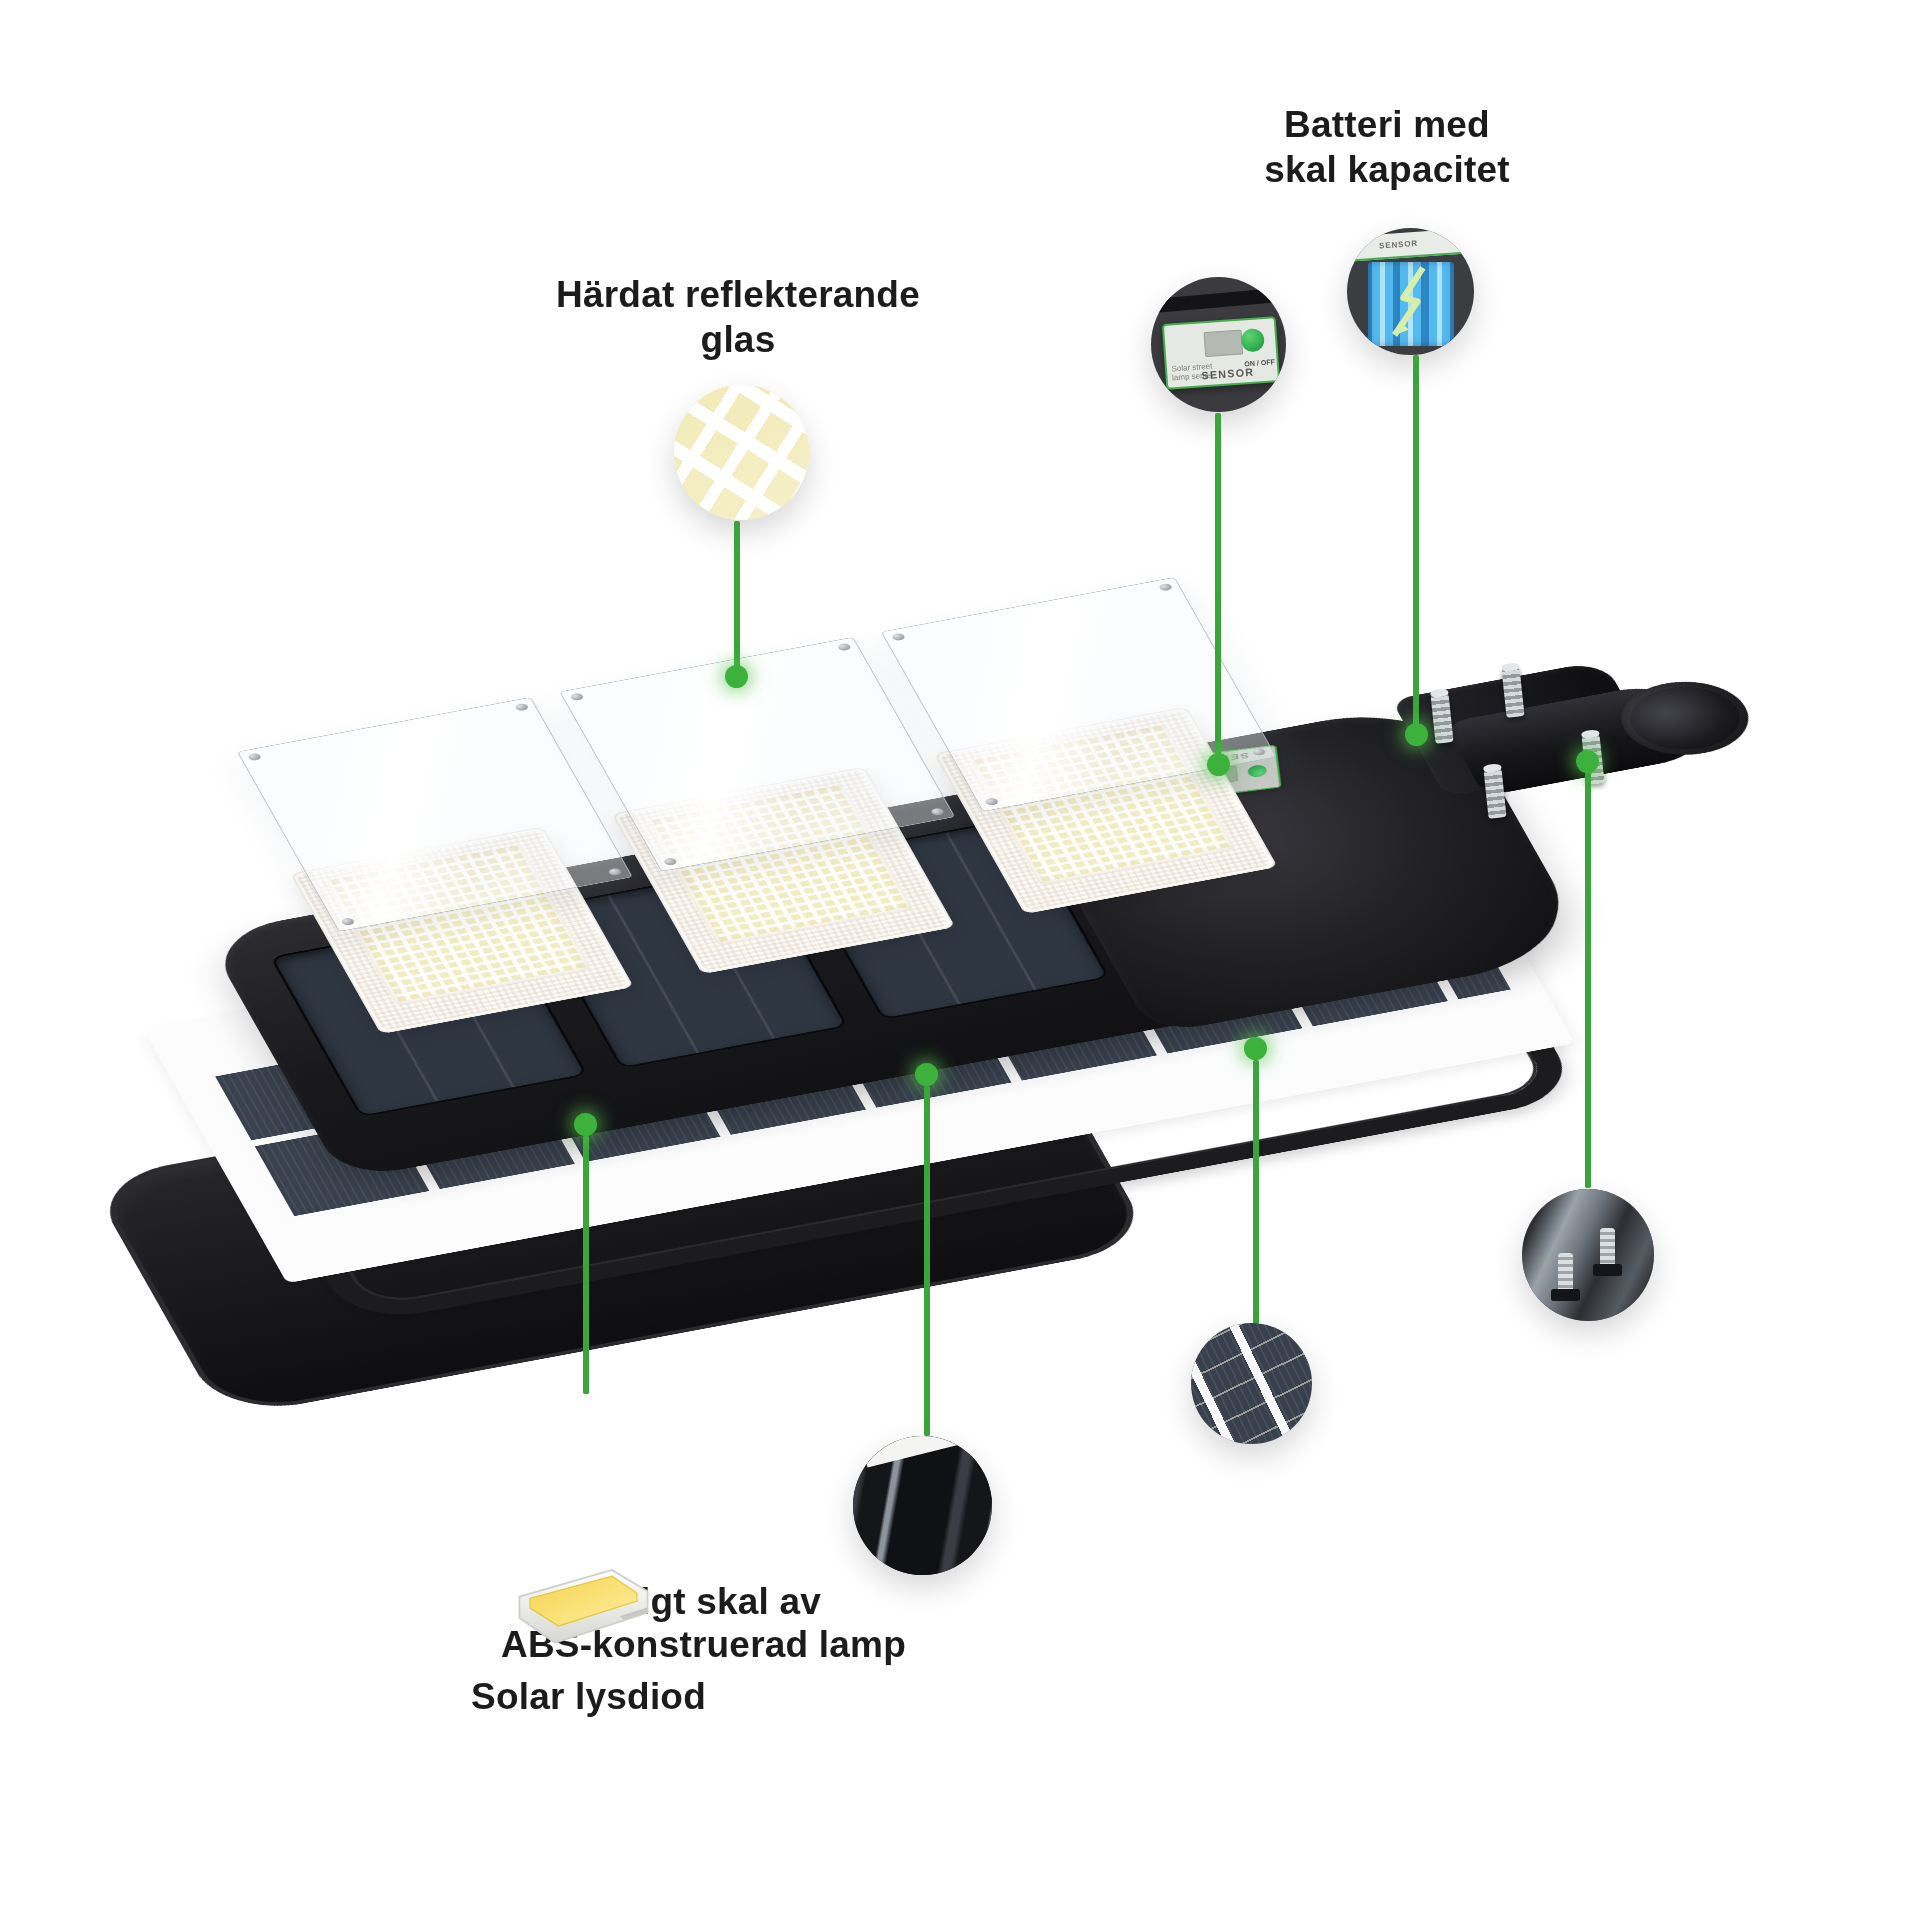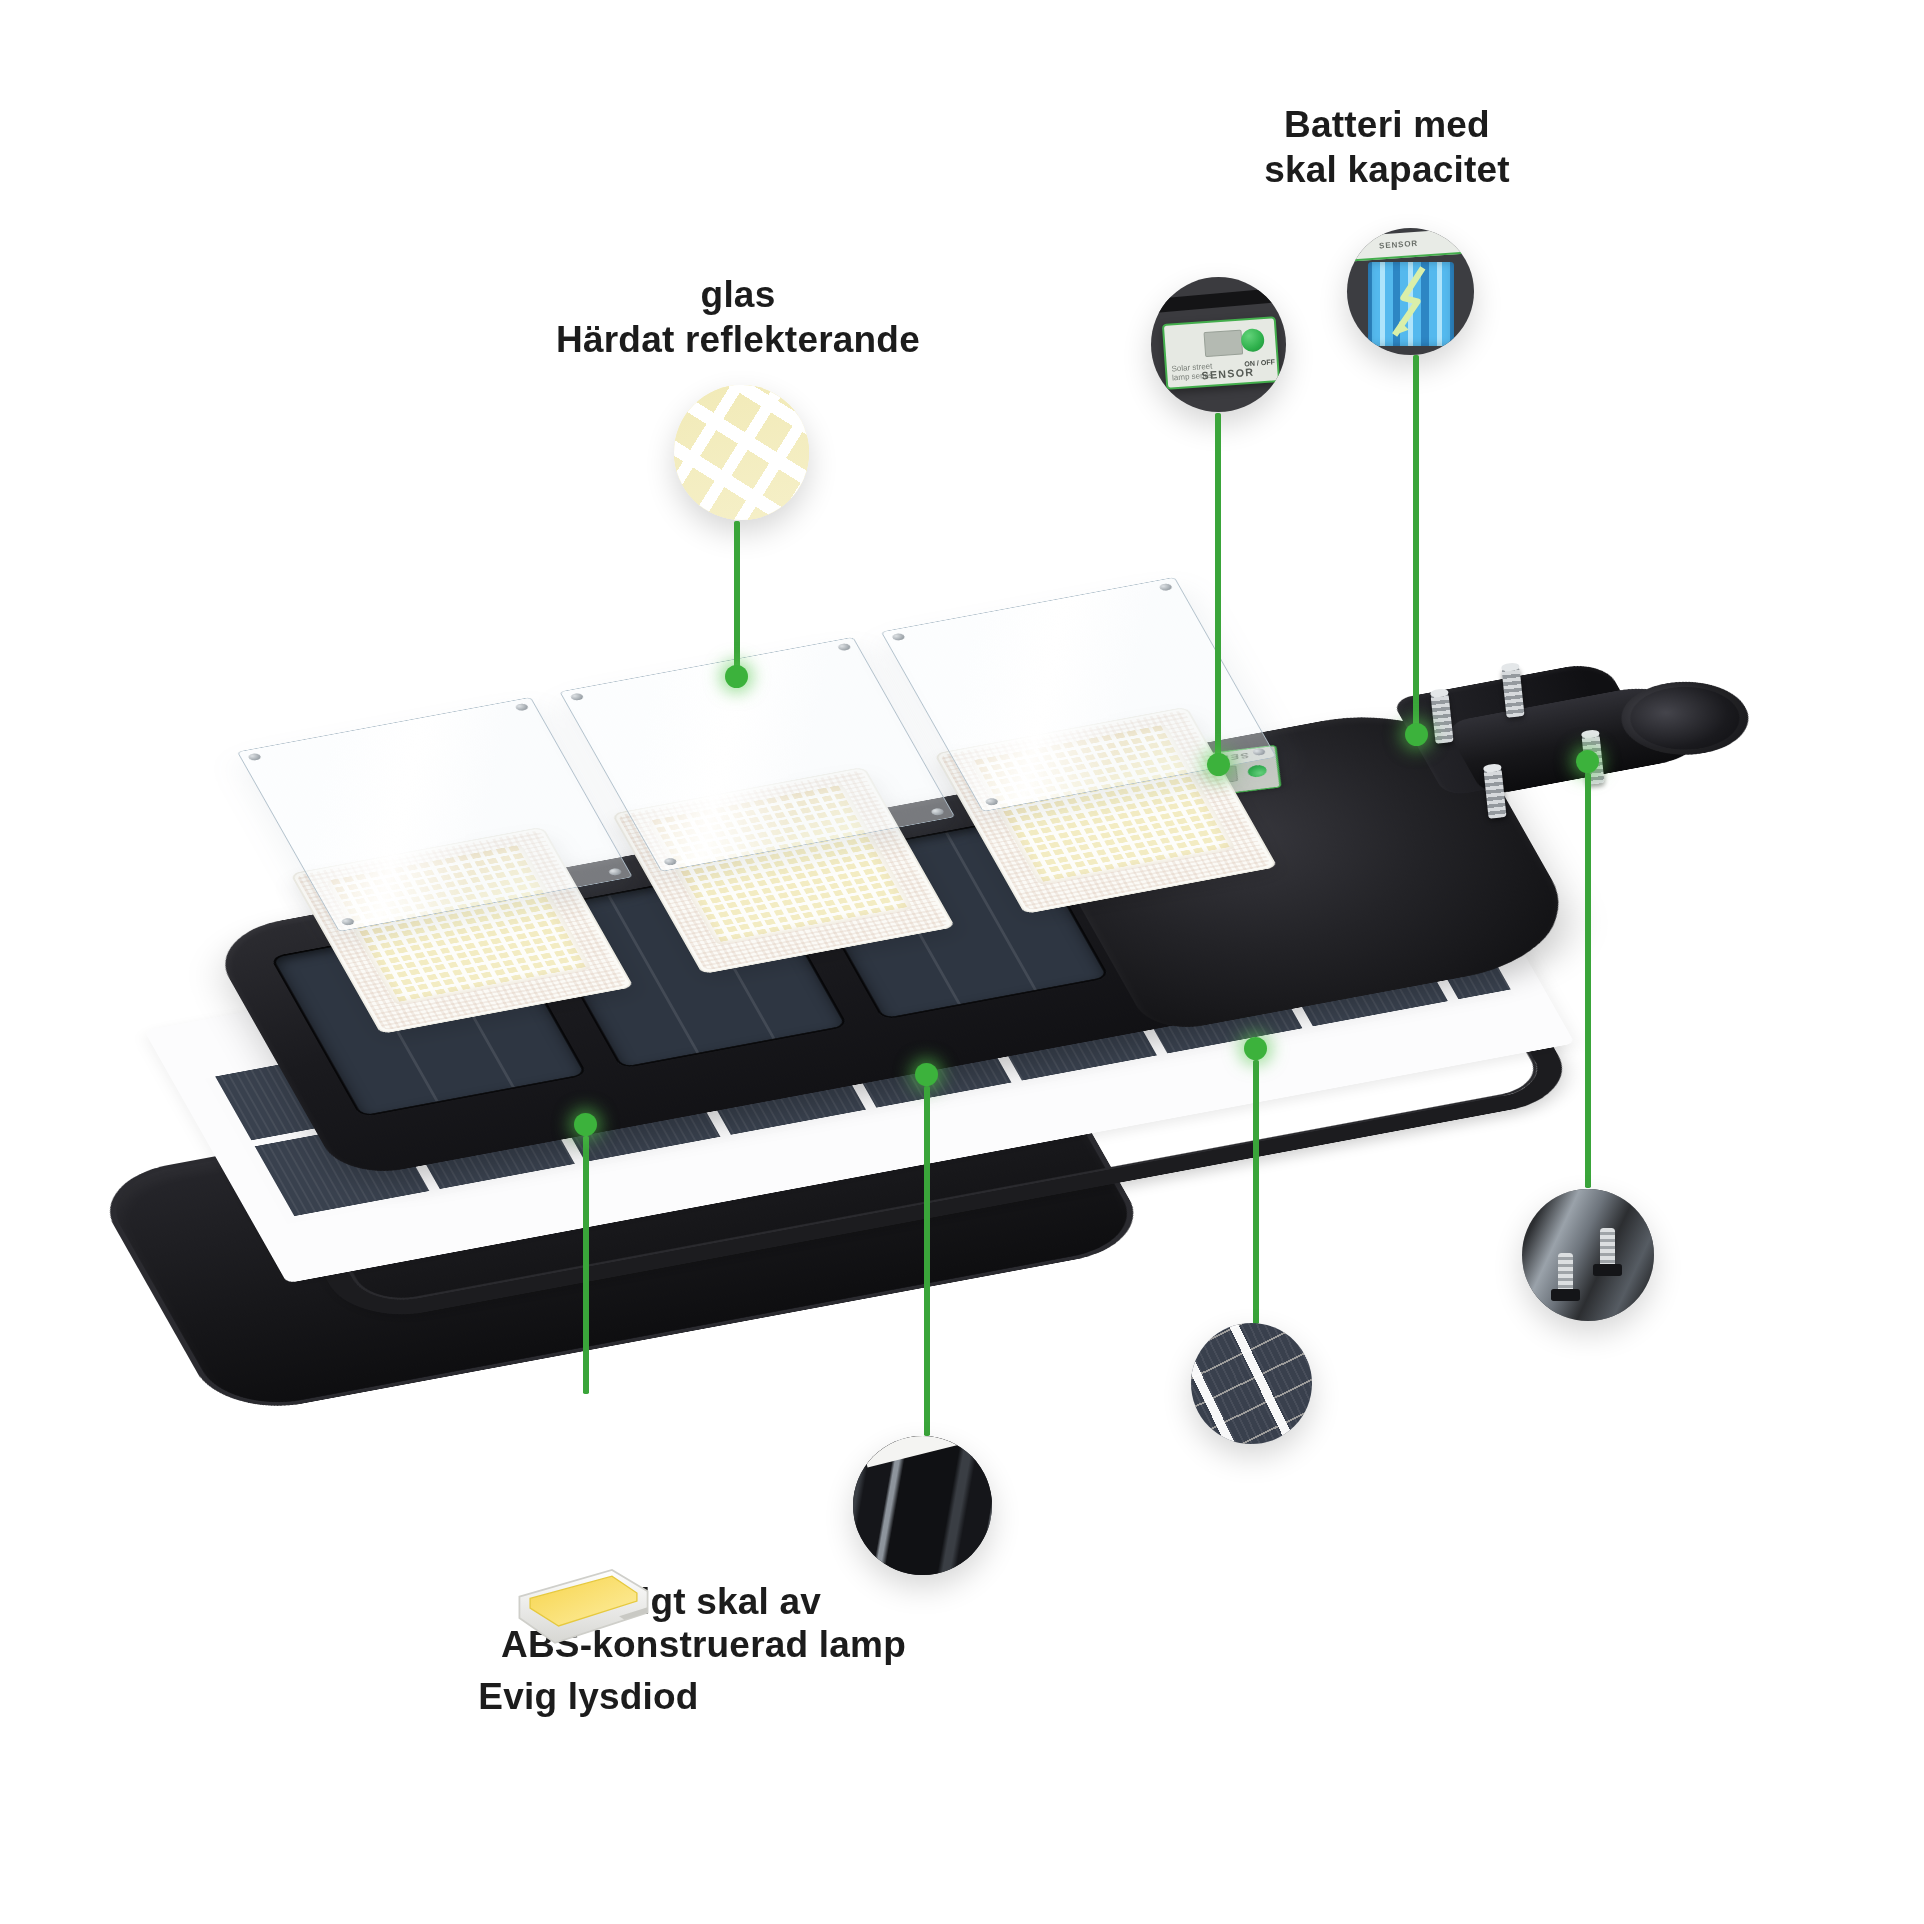"glas" div { order: before "Härdat reflekterande" -> after "Härdat reflekterande" }
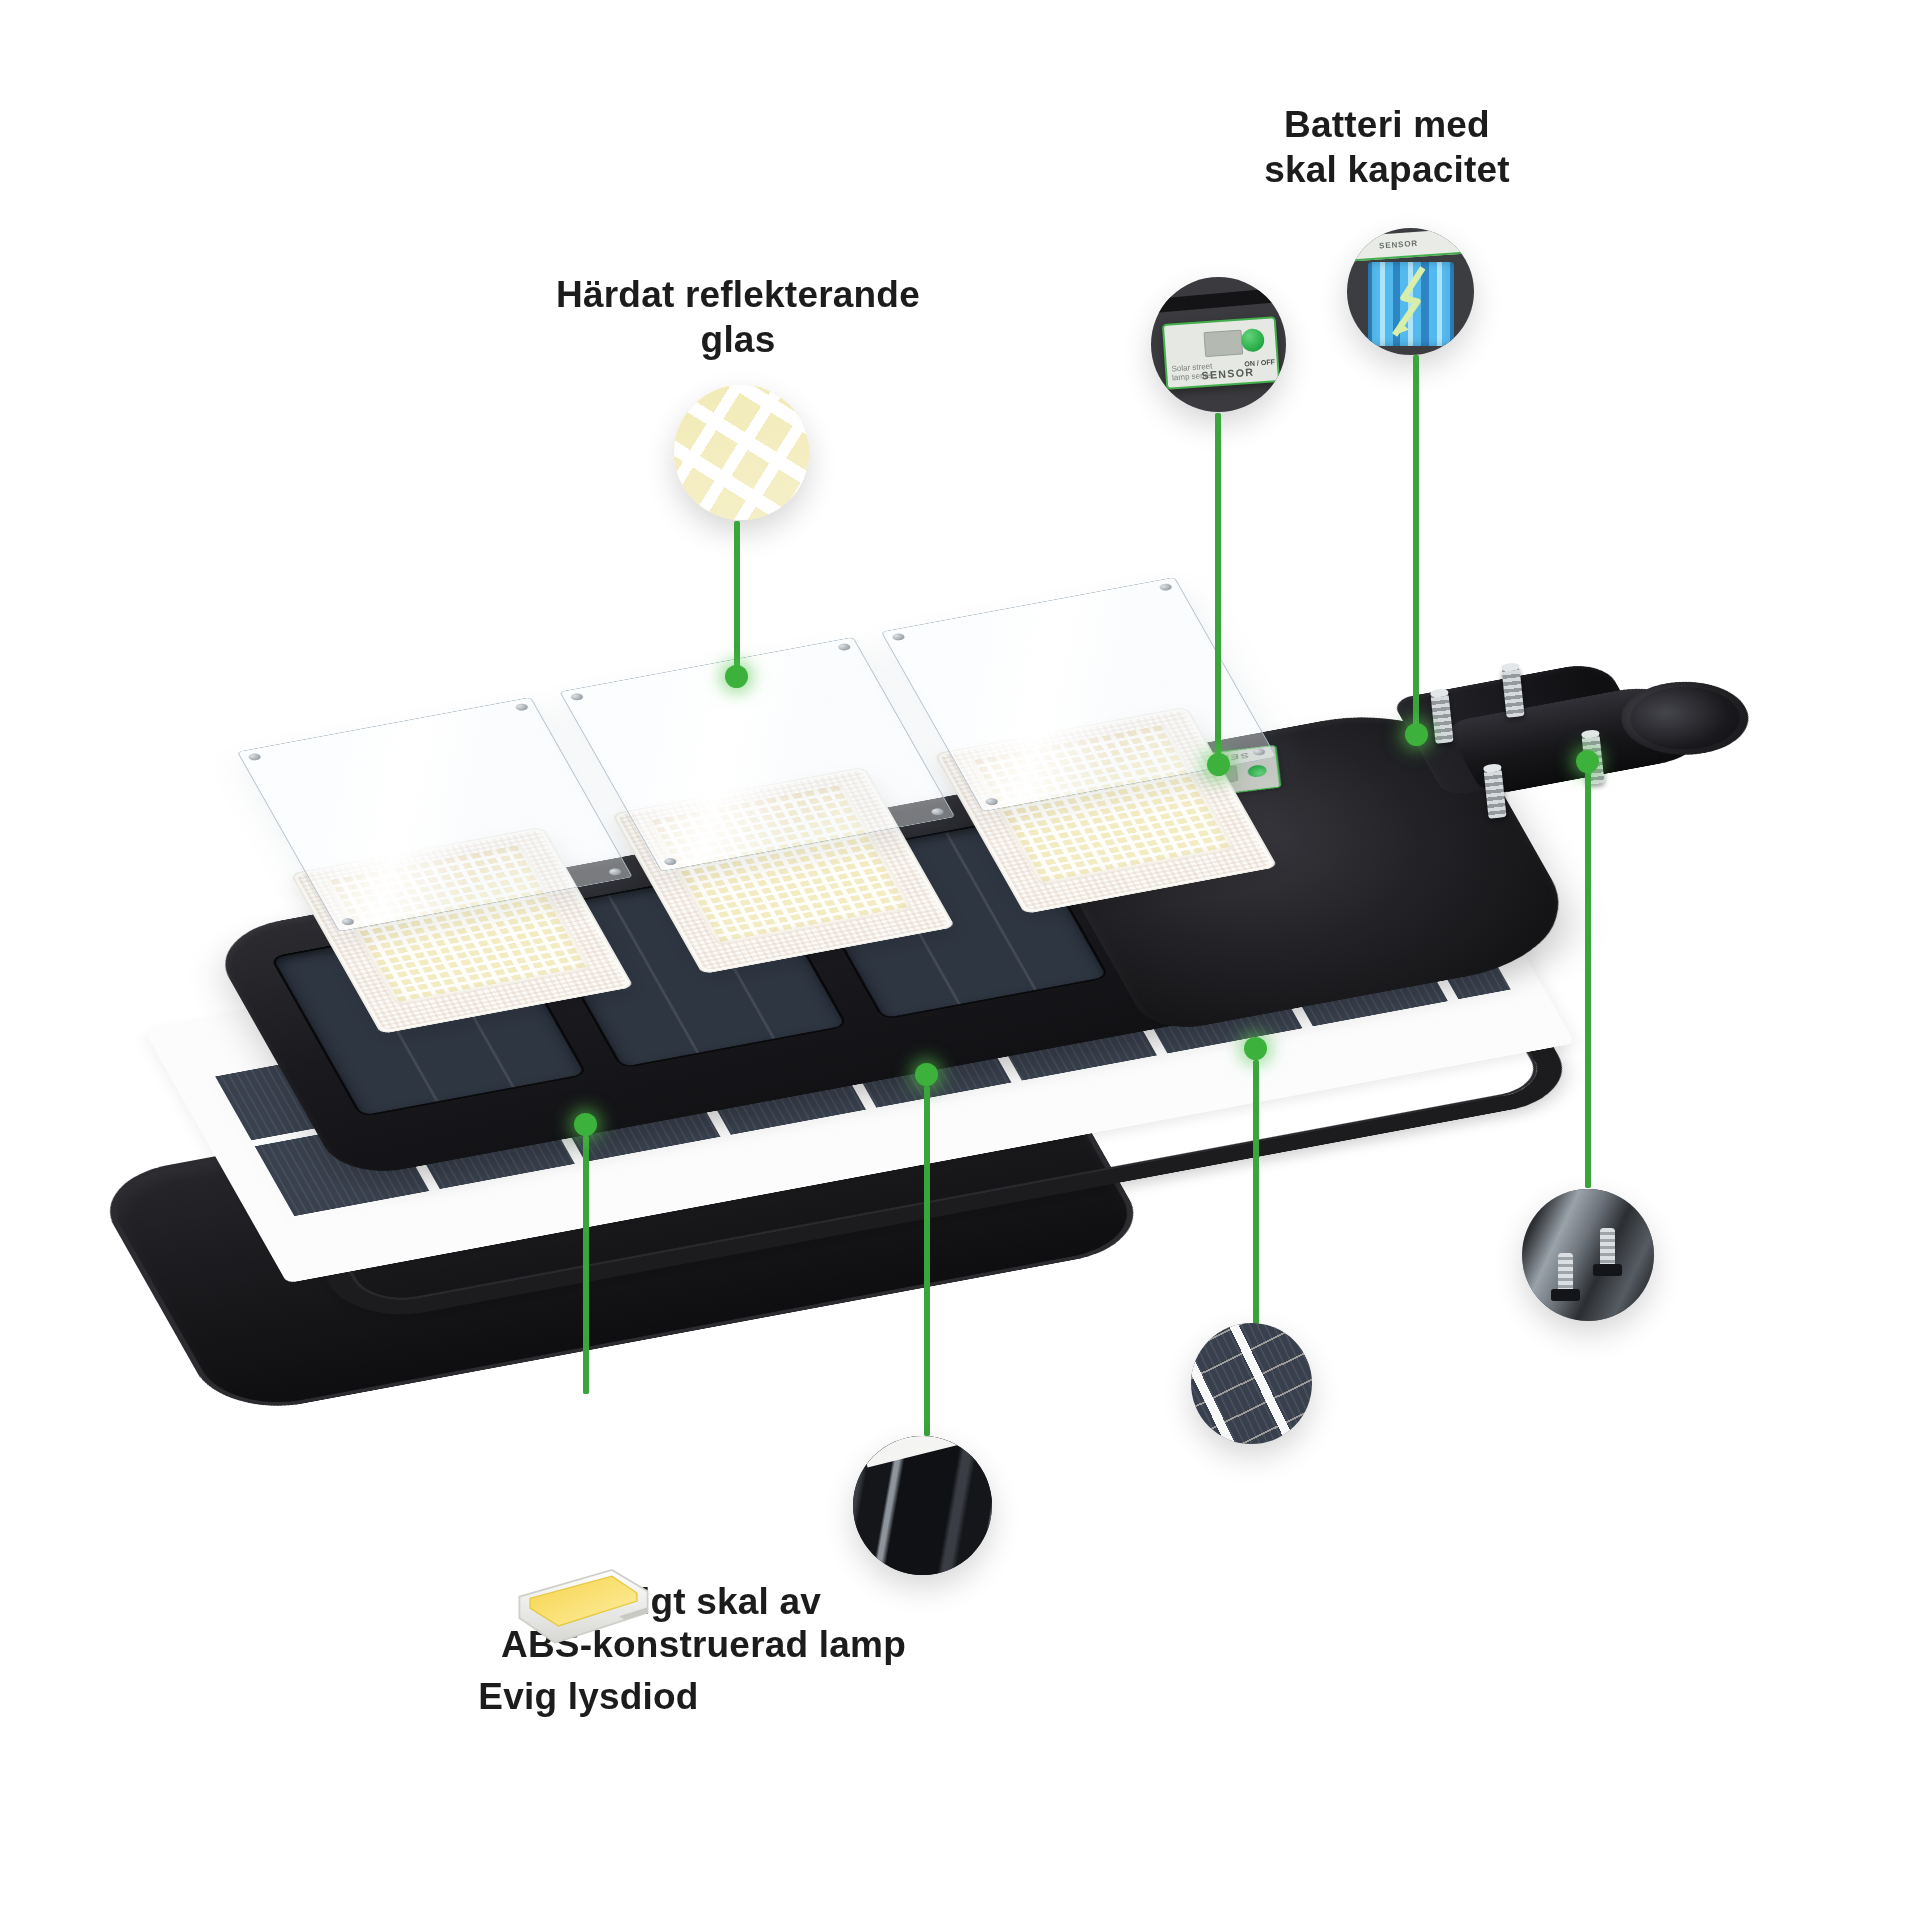"Evig lysdiod" div { text: Evig -> Solar }
